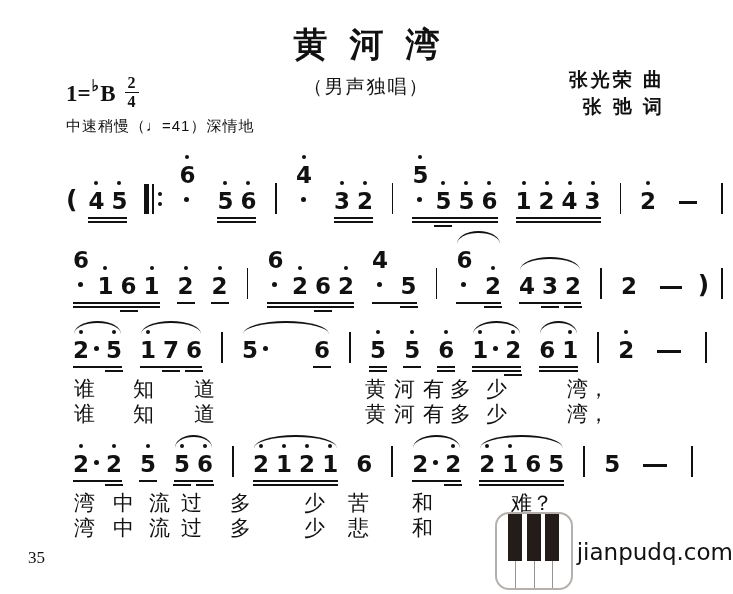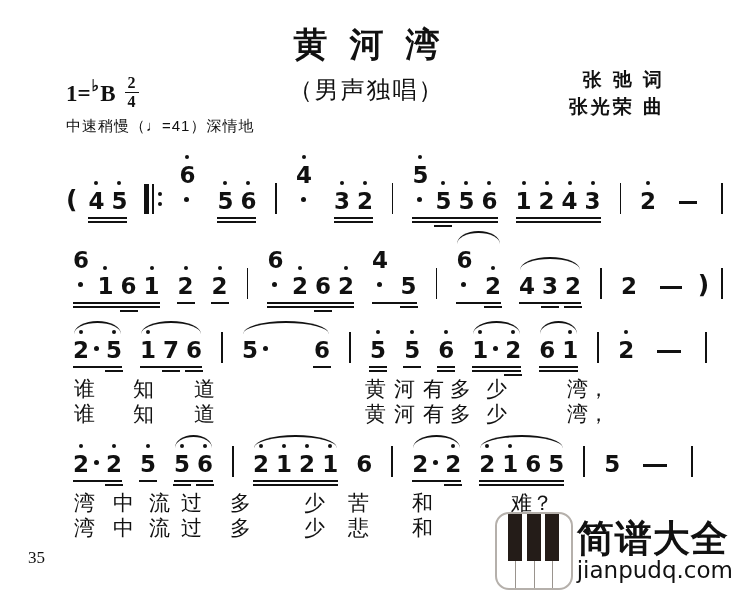"（男声独唱）" .subtitle { font-size: 24px -> 19px }
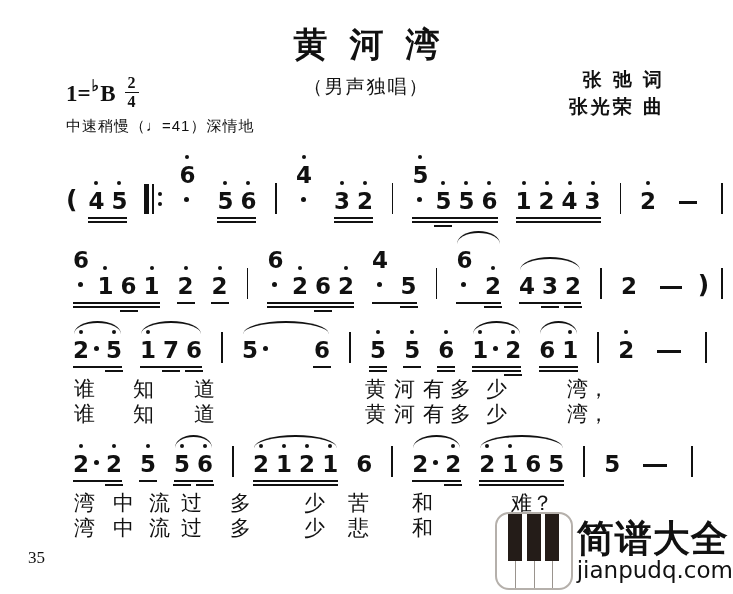"张 弛 词" div { order: before "张光荣 曲" -> after "张光荣 曲" }
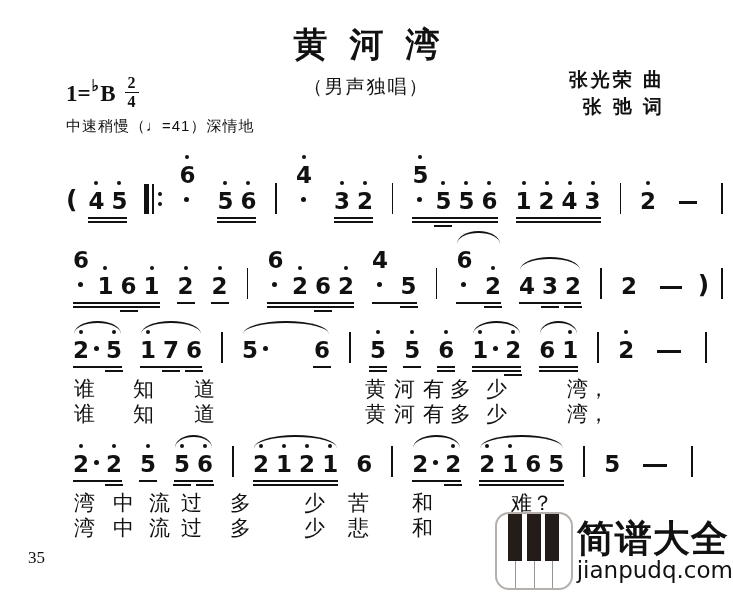"简谱大全" div.wm-brand { html: <div>简谱大全</div> -> none }
